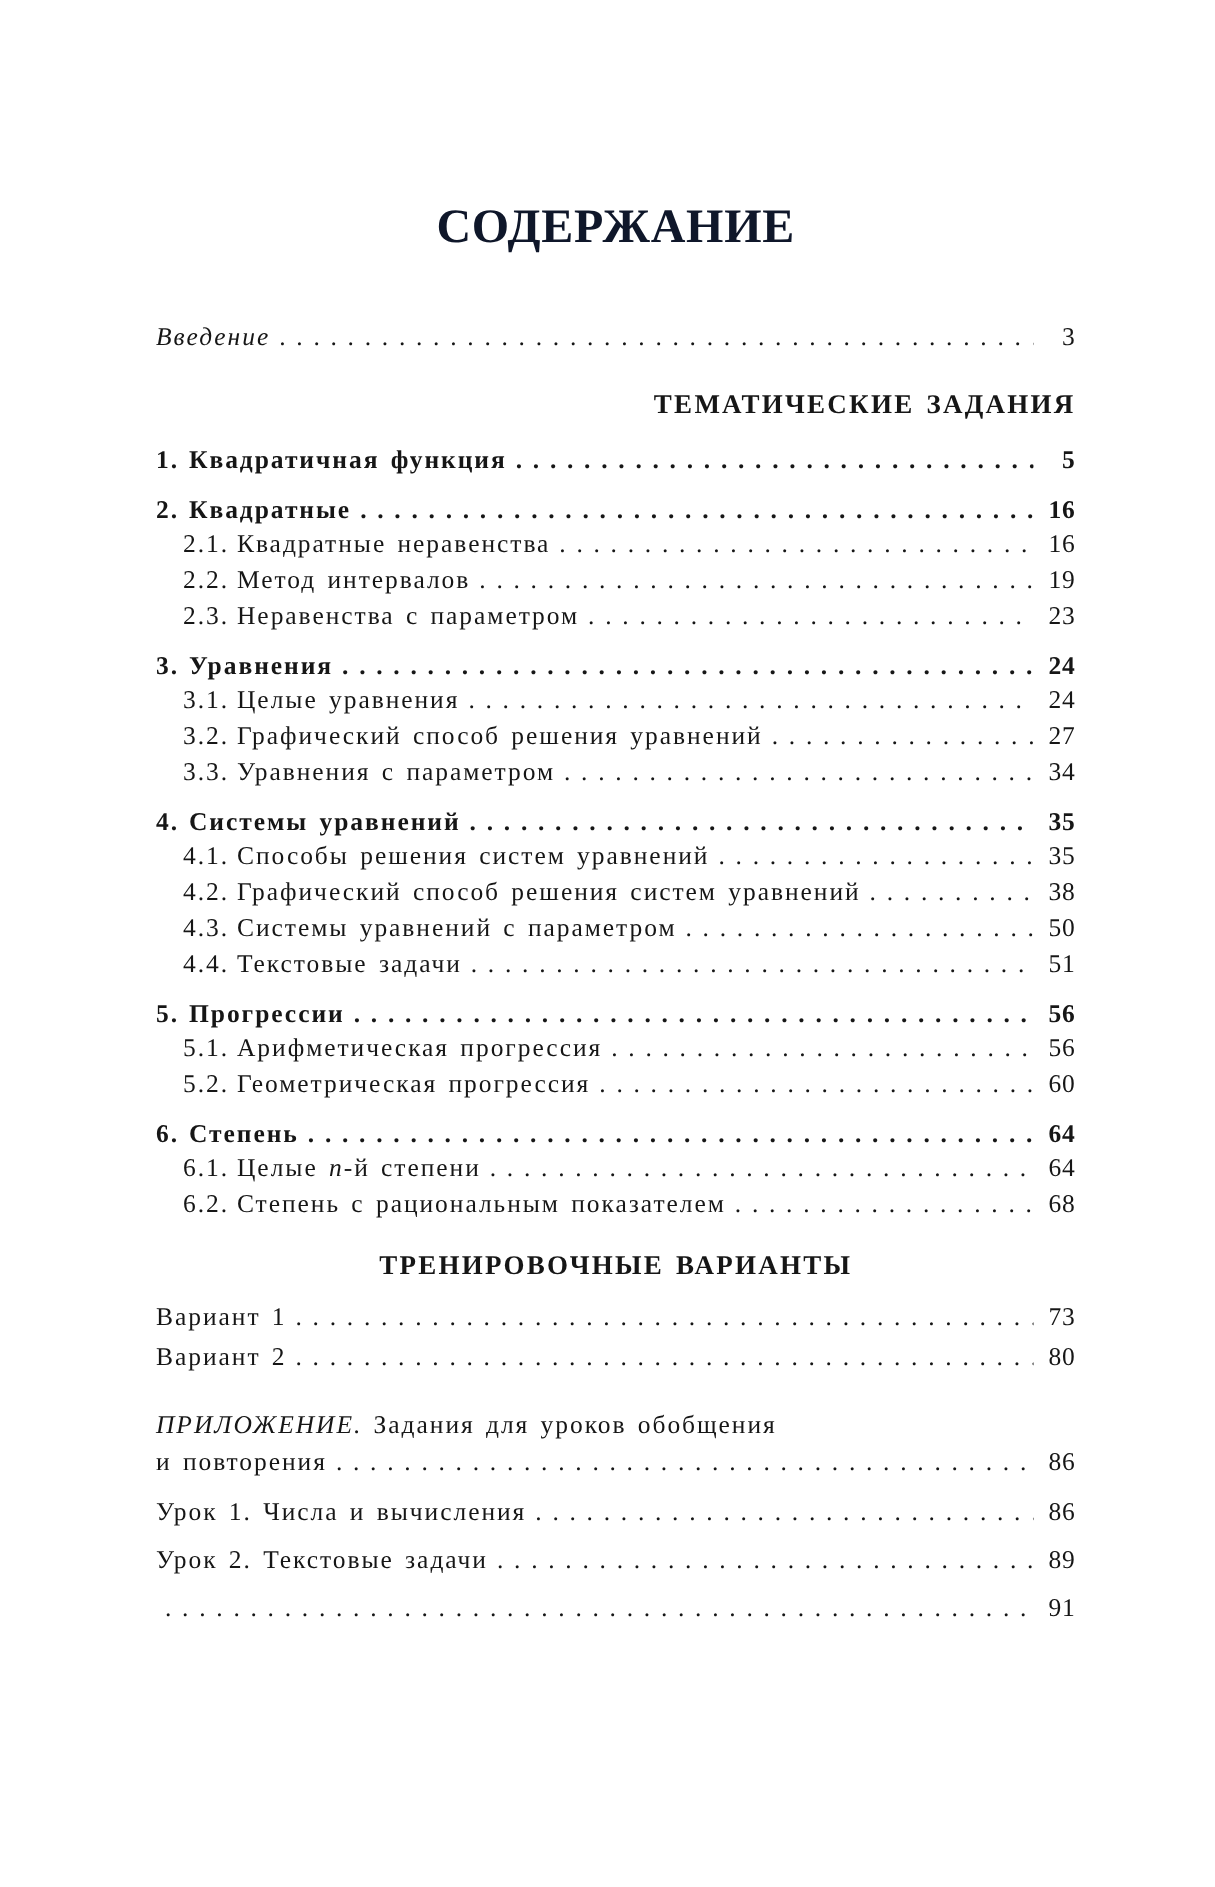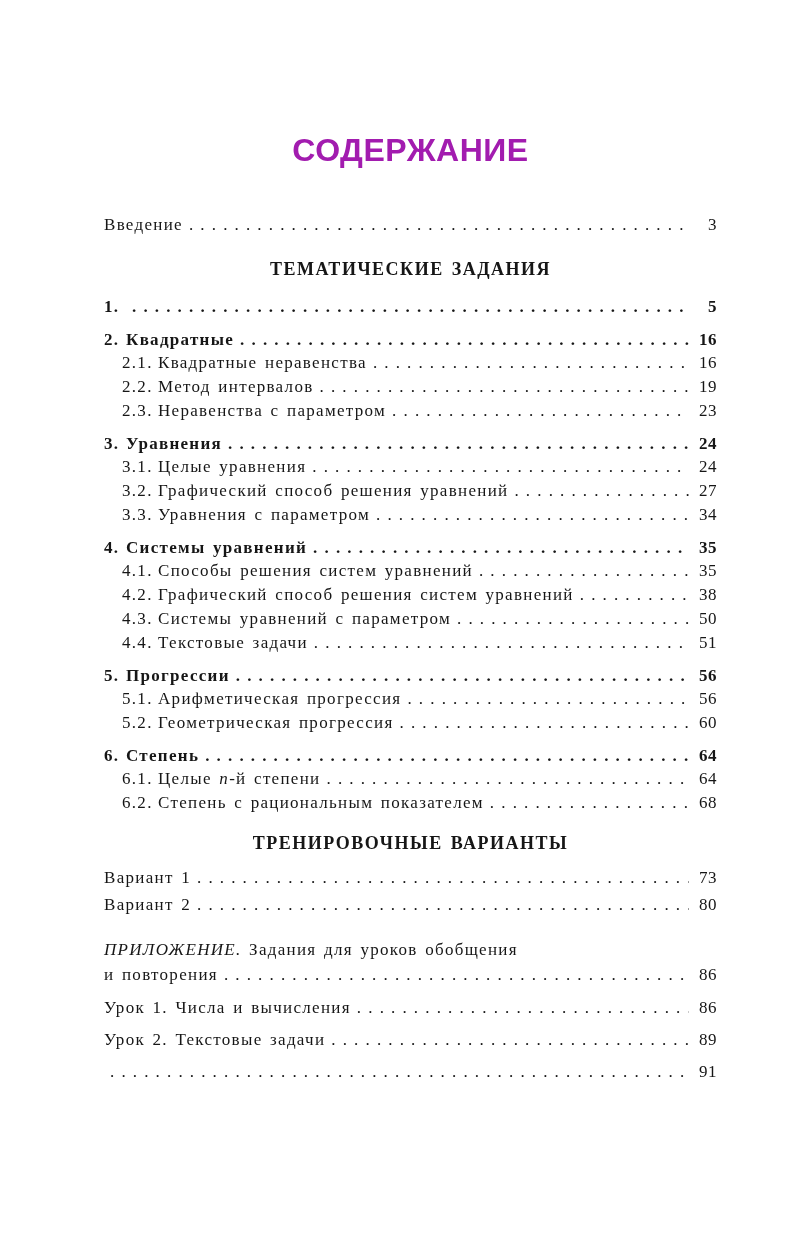"СОДЕРЖАНИЕ" .title { color: #a21caf -> #0f172a; font-family: Liberation Sans, sans-serif -> Liberation Serif, serif }
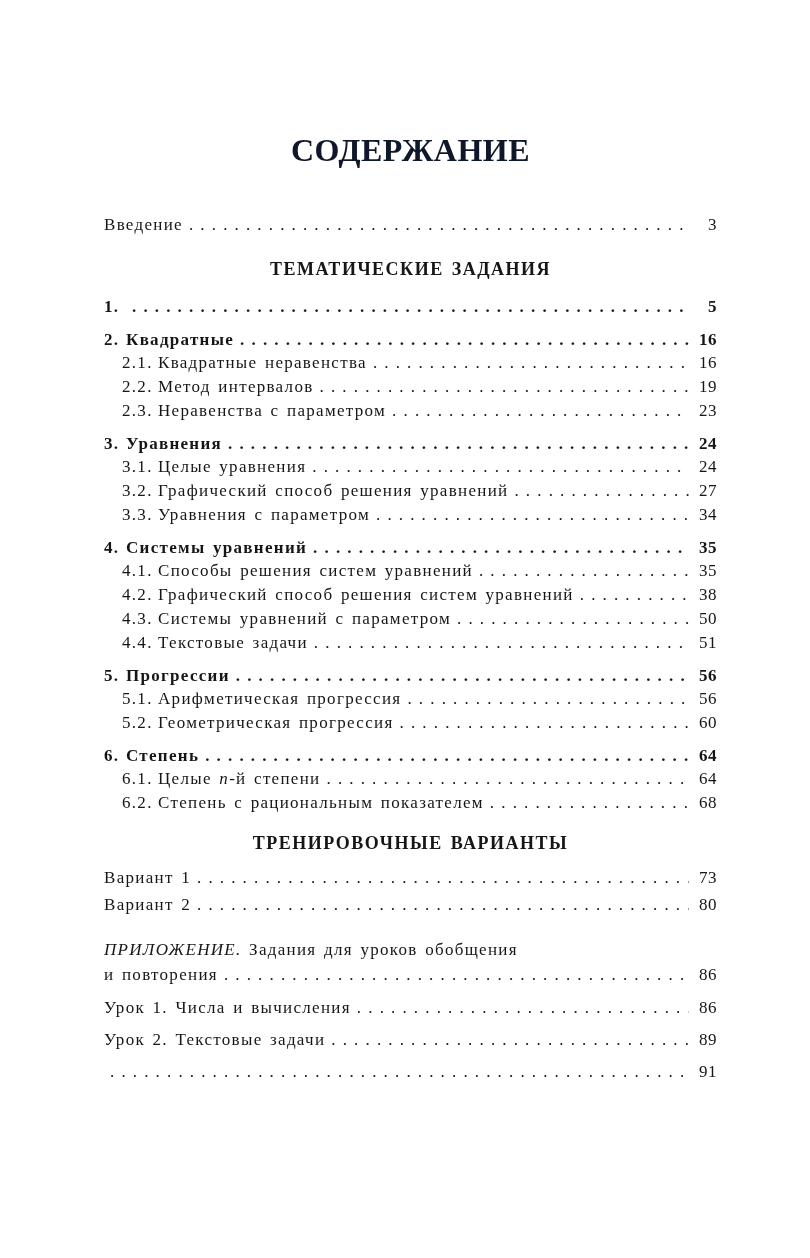"Введение" .italic { font-style: none -> italic }
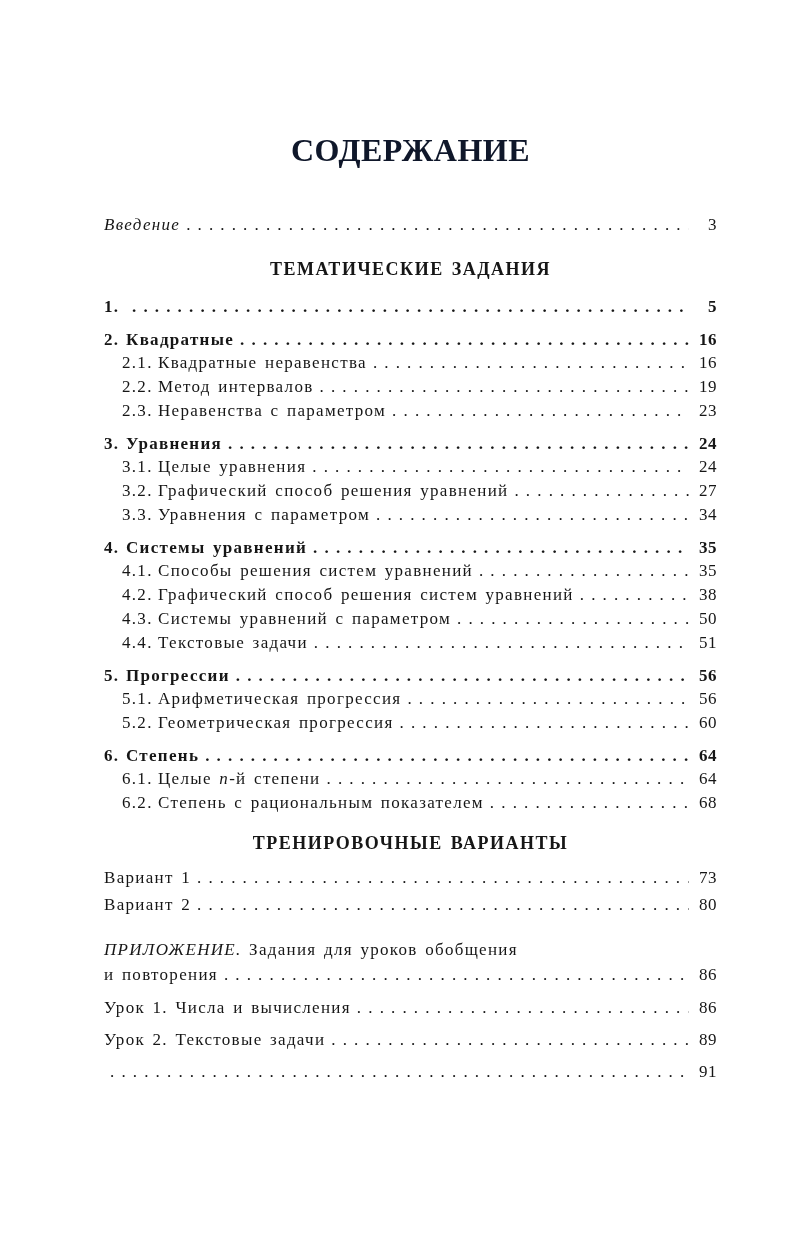"ТЕМАТИЧЕСКИЕ ЗАДАНИЯ" .heading-1 { text-align: none -> right }
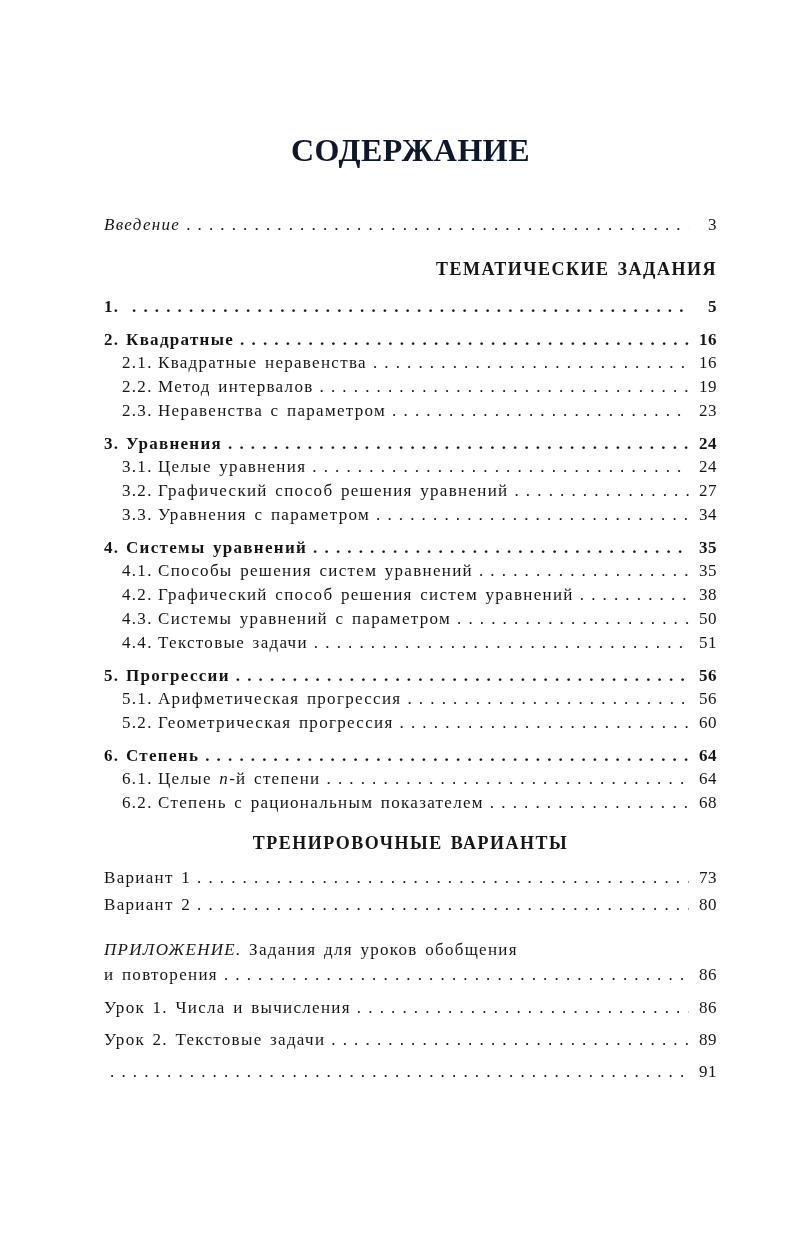"Квадратичная функция" span.label { html: none -> <span>Квадратичная функция</span> }
